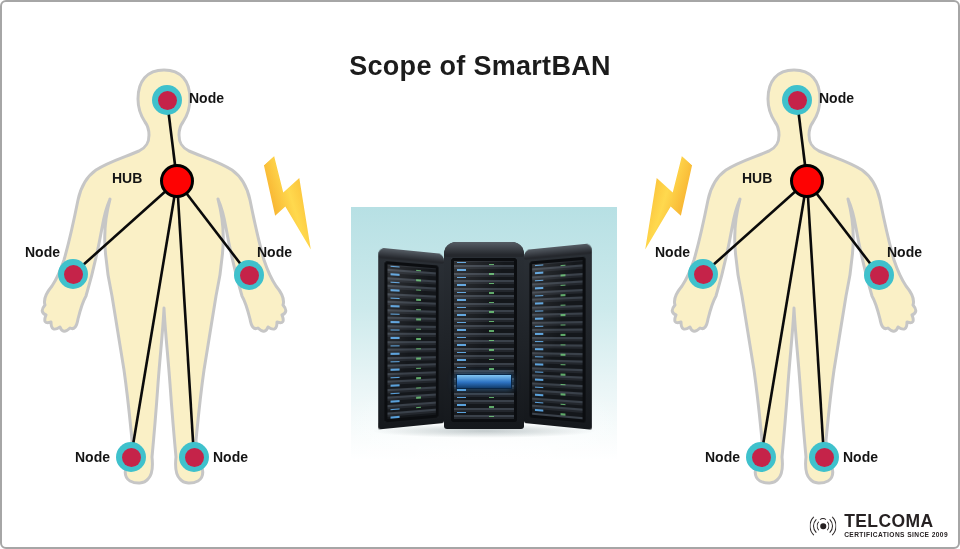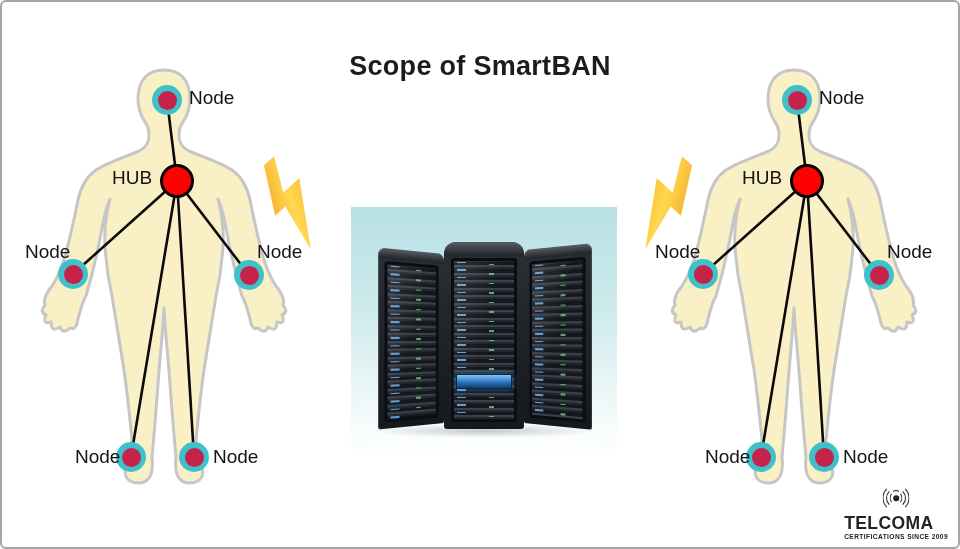"Node" .lbl { font-size: 19px -> 14px; font-weight: 400 -> 700 }
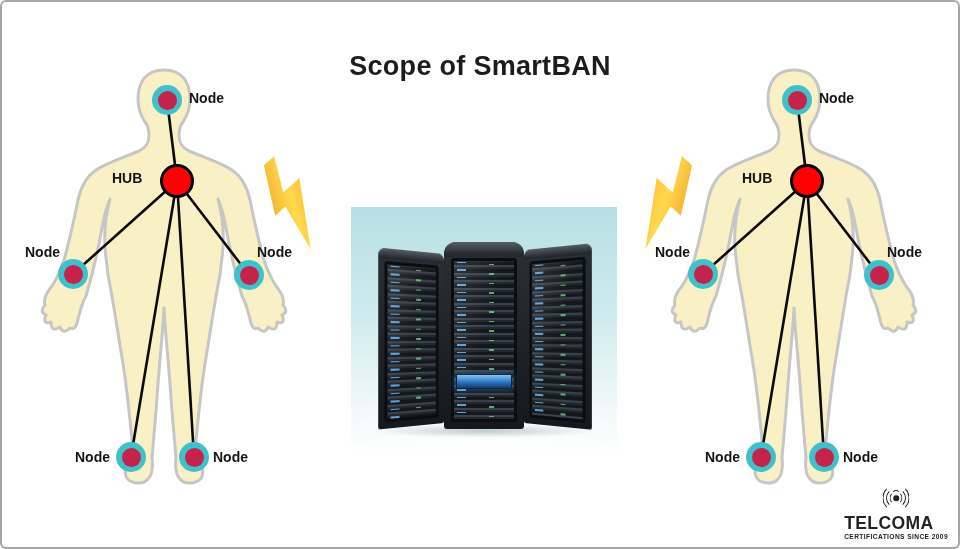"TELCOMA" .logo { flex-direction: column -> none }
